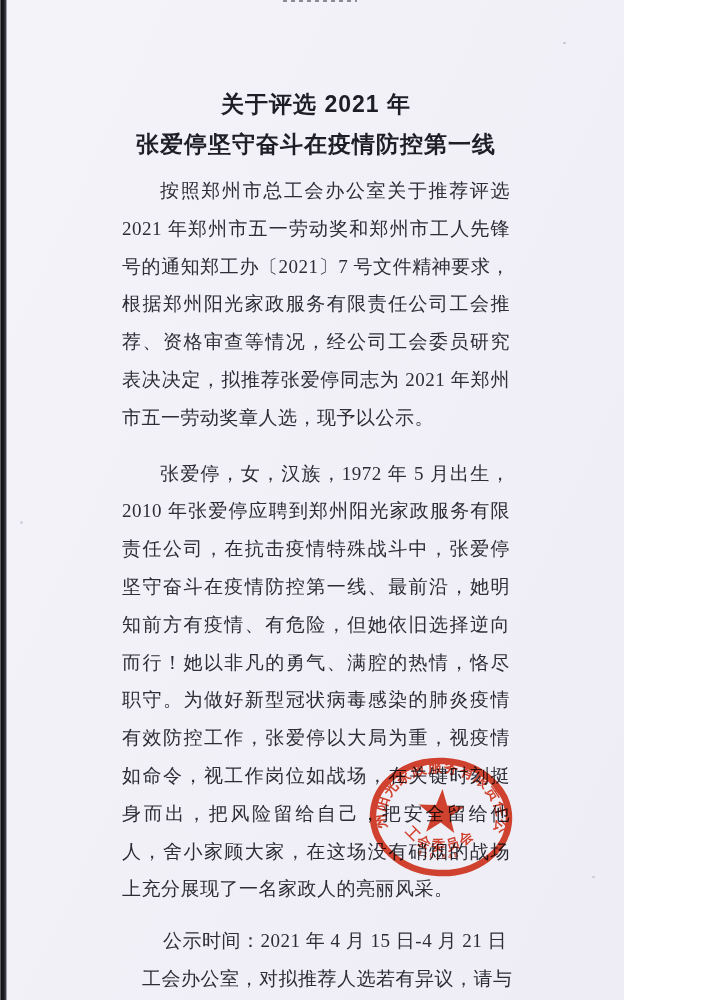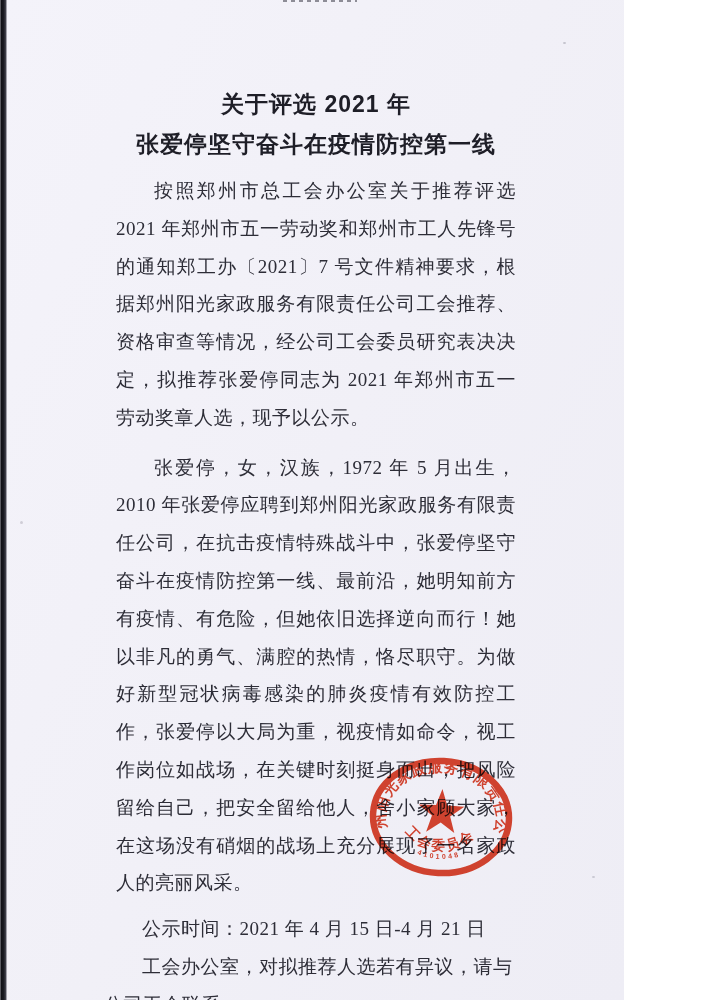"按照郑州市总工会办公室关于推荐评选 2021" p.body { margin: 12px -> 18px }
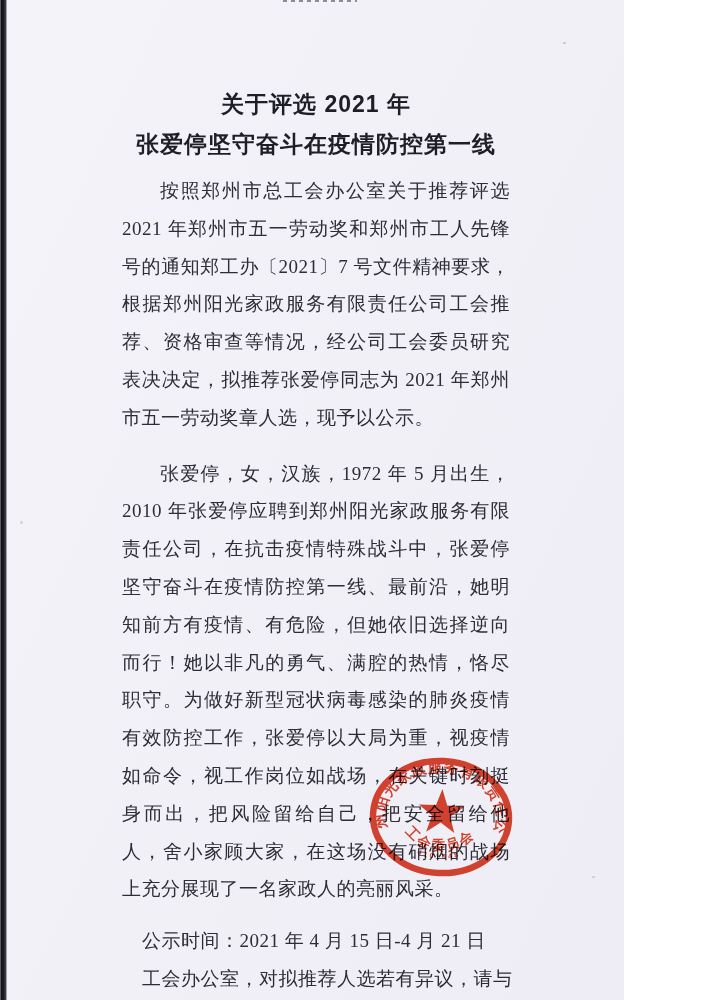"公示时间：2021 年 4 月 15" p.notice.first { text-align: none -> center }
